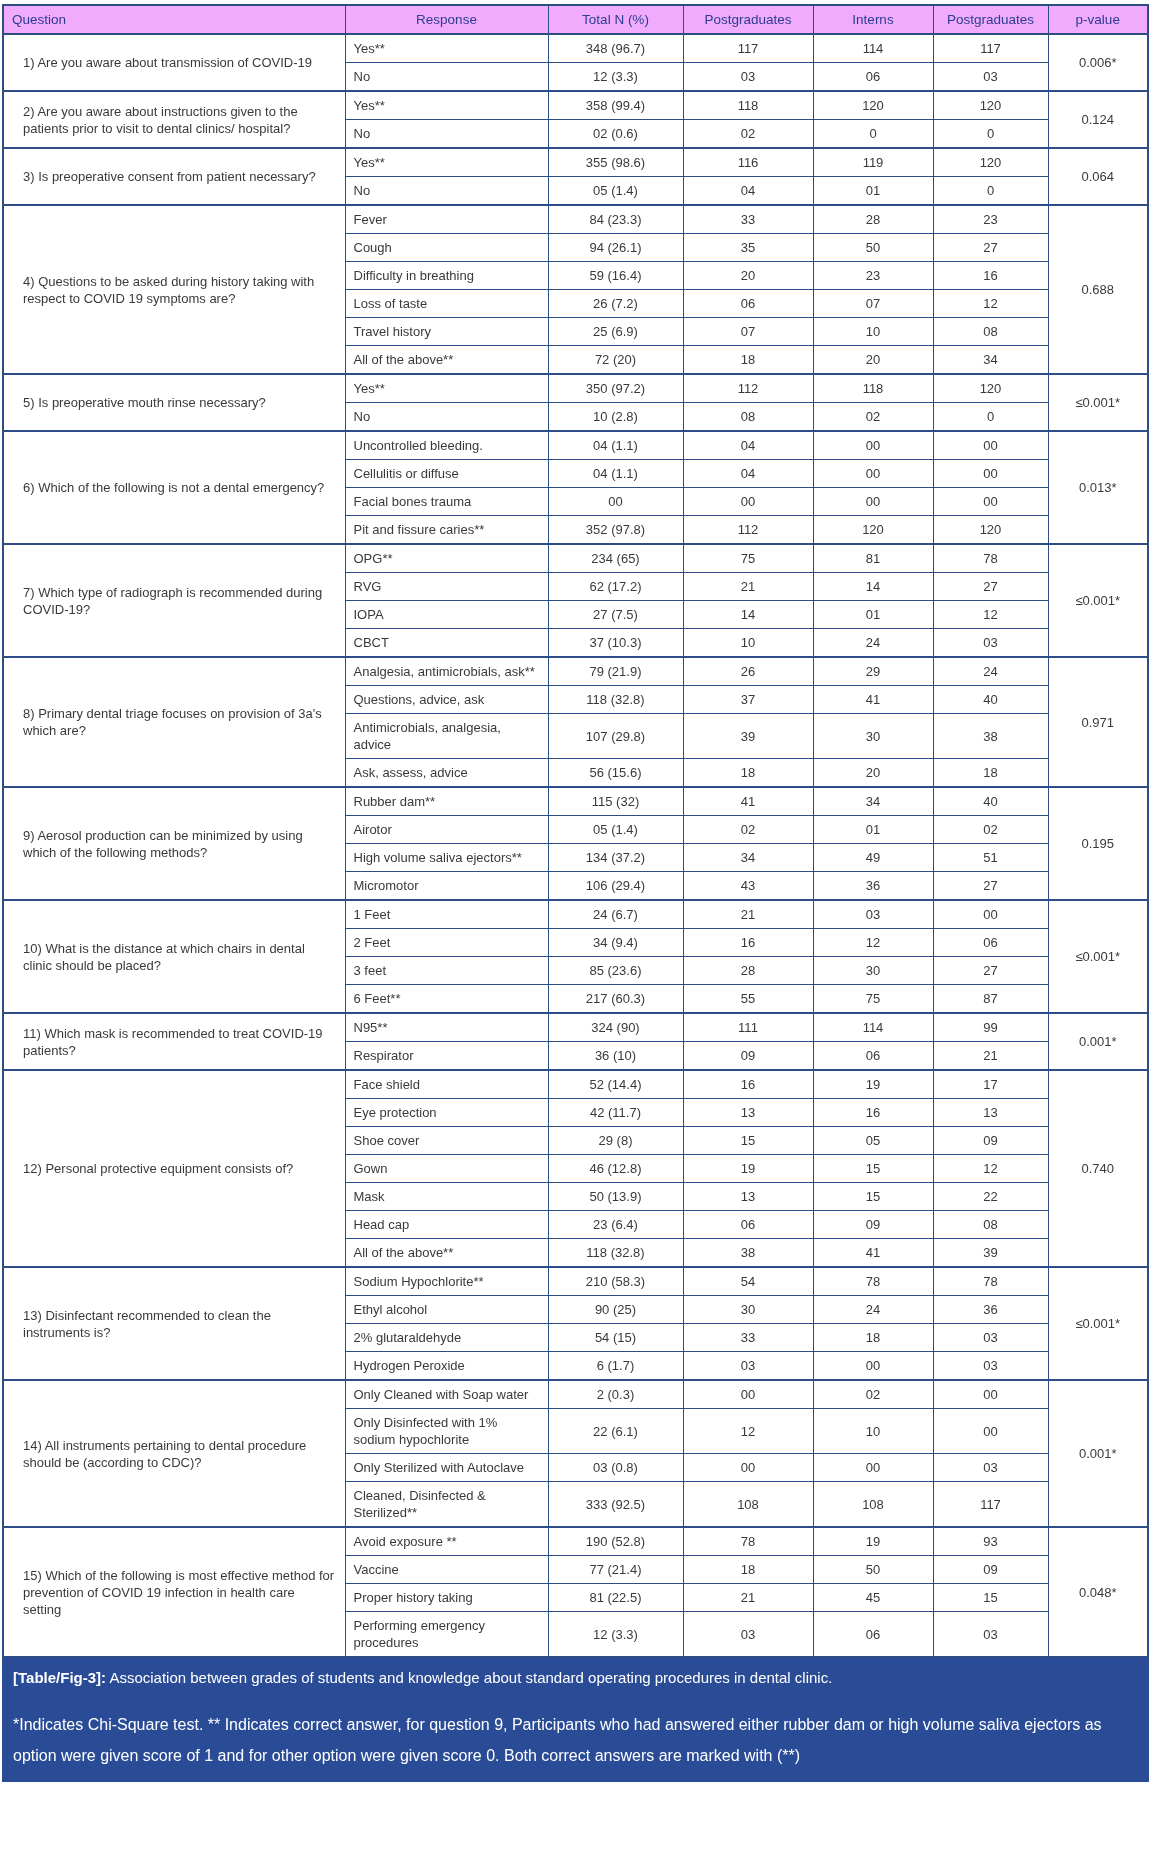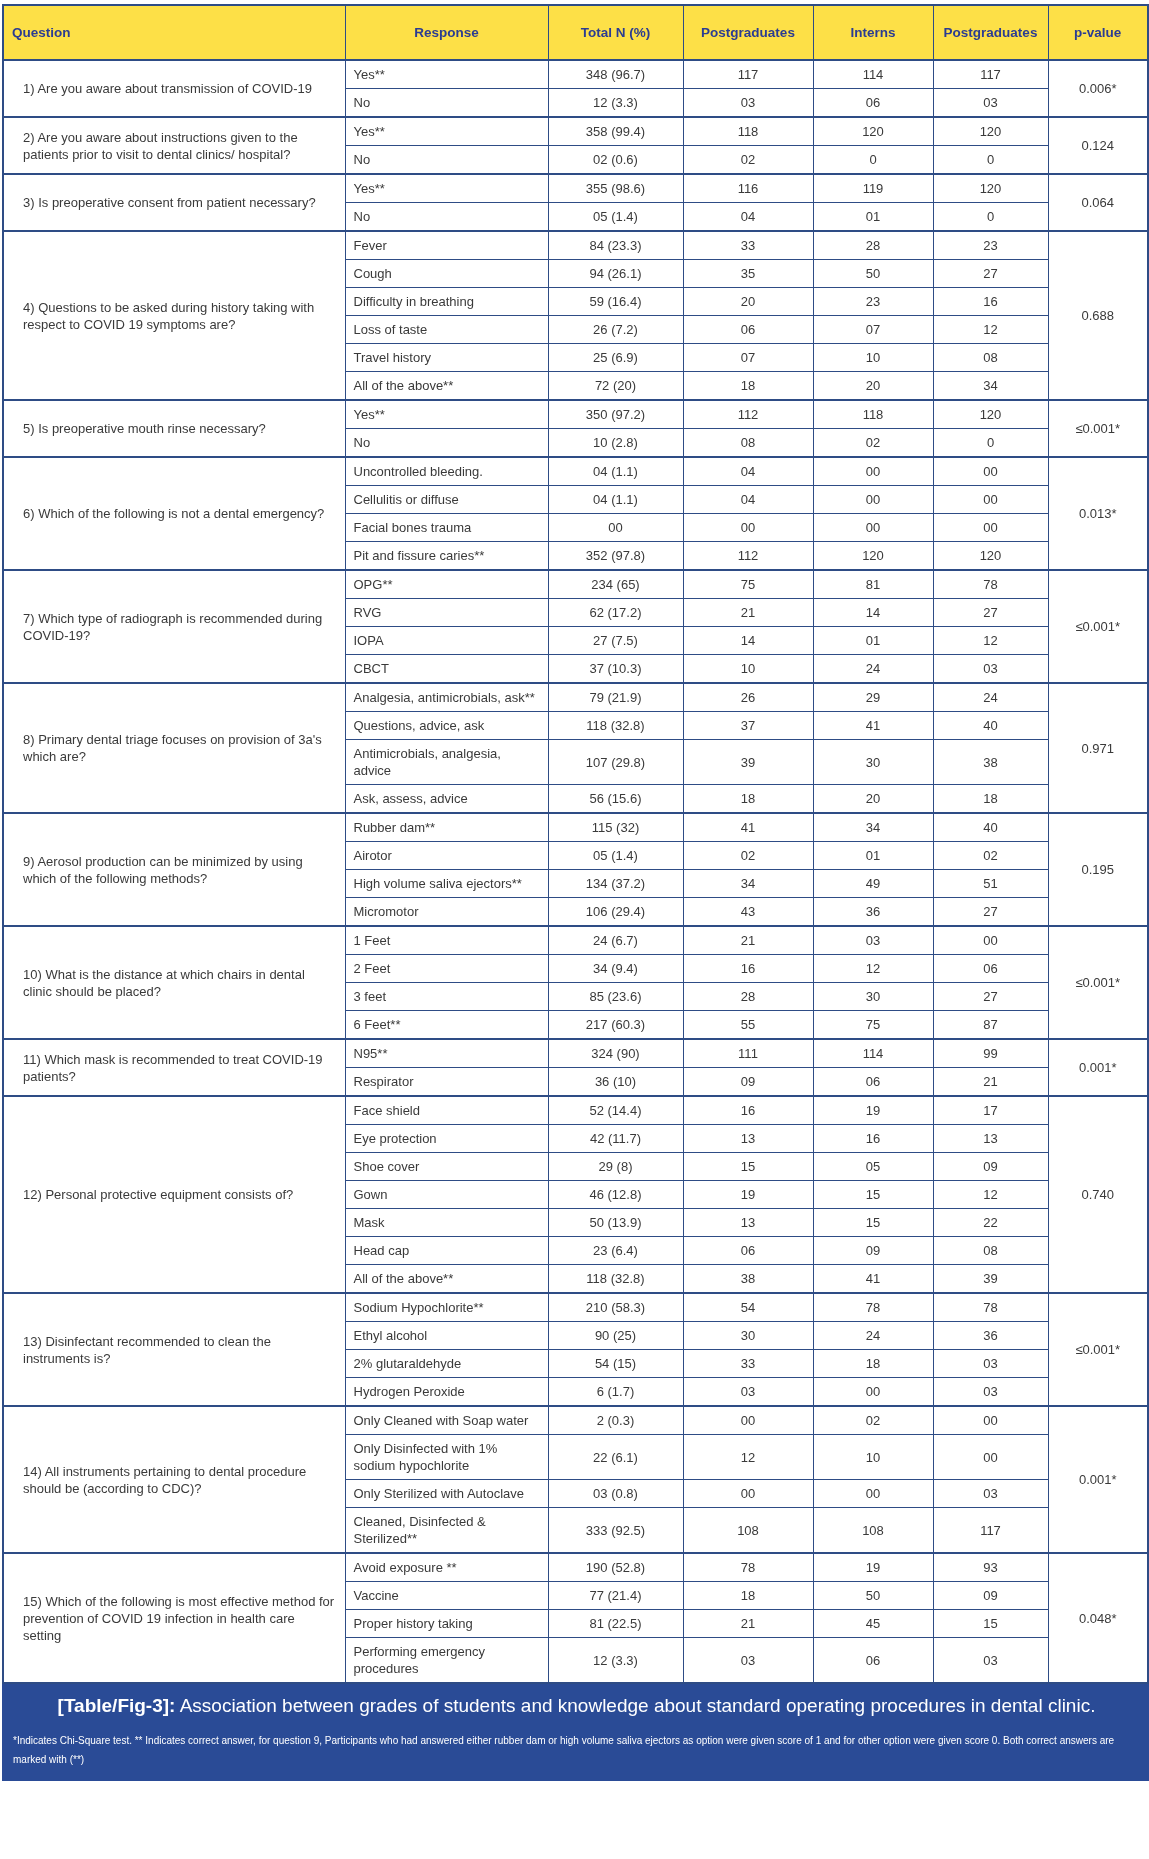"Question" .results thead th { background: #fde047 -> #f0abfc; font-weight: bold -> normal; padding: 19px 8px -> 6px 8px }
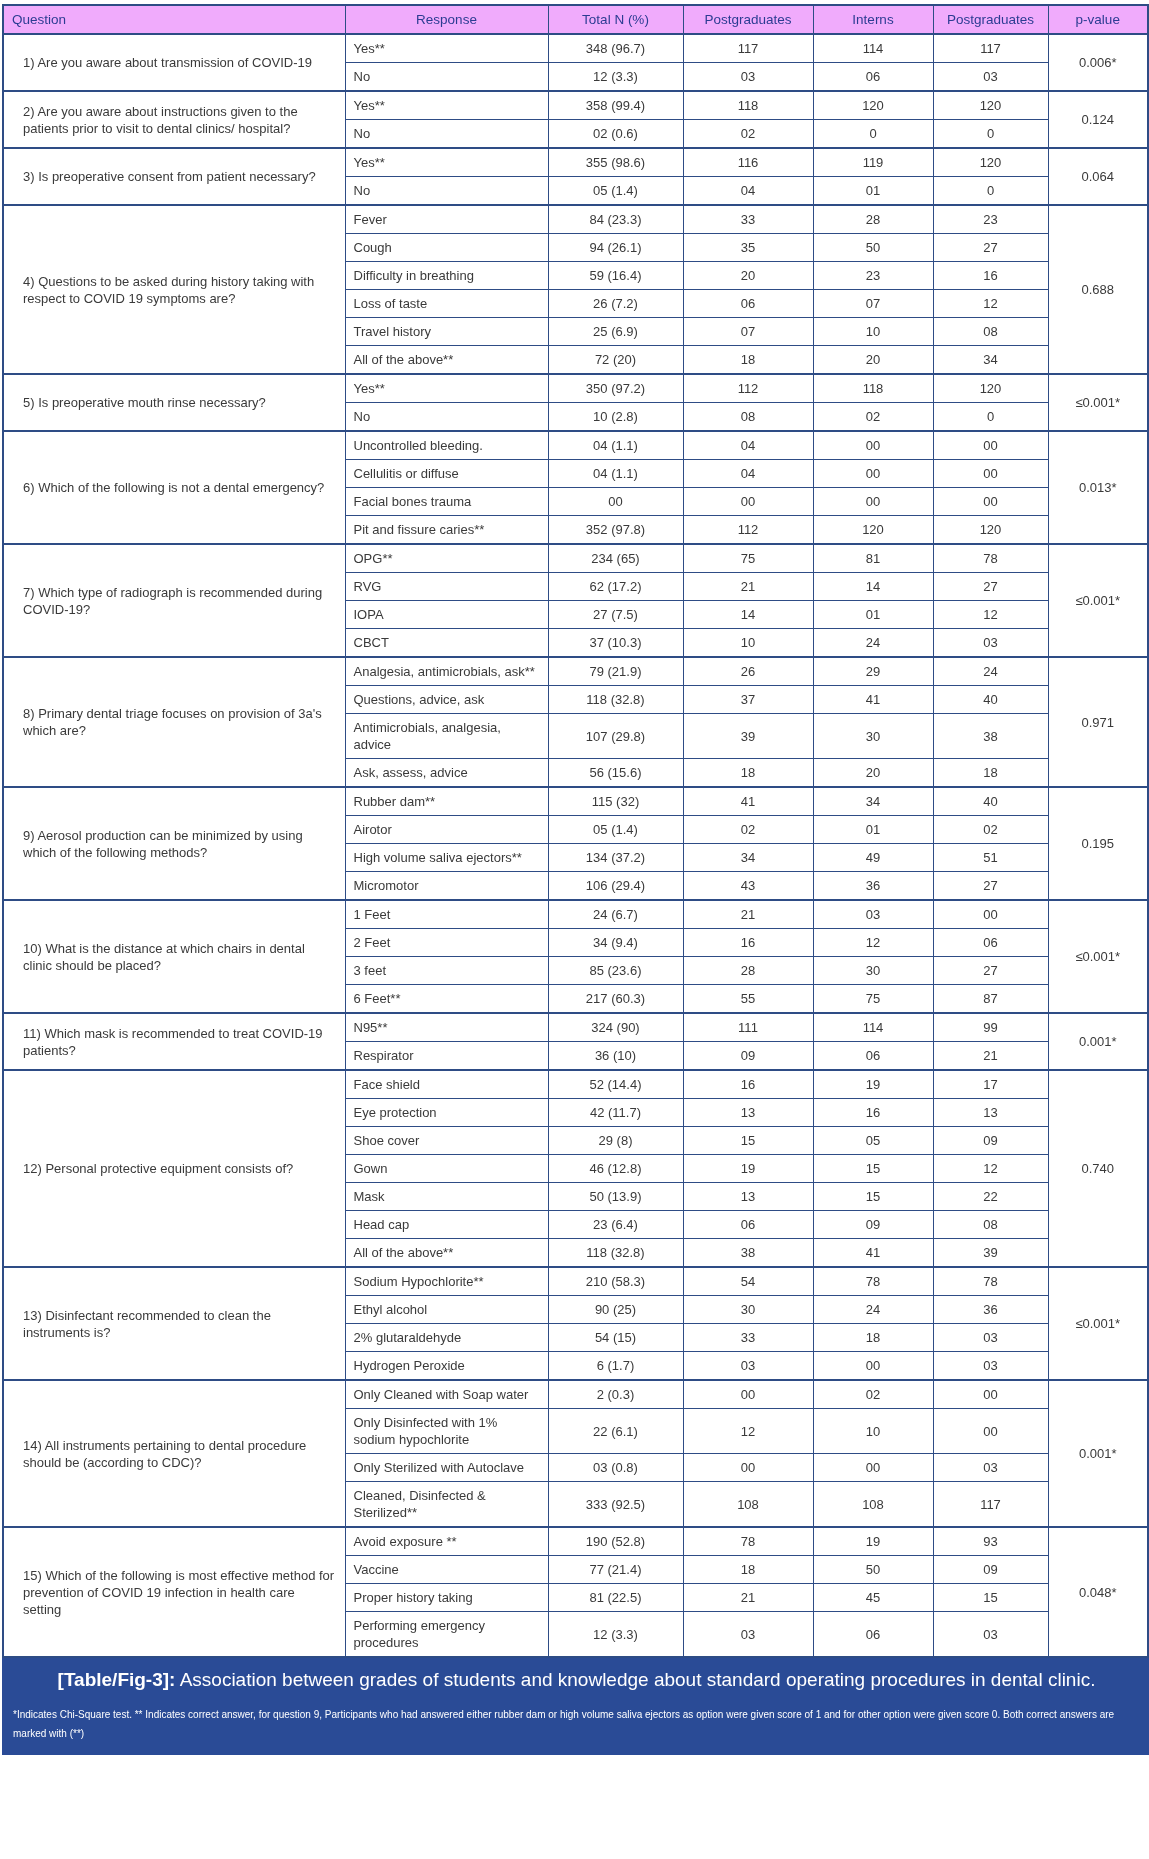"[Table/Fig-3]: Association between" .caption-line { font-size: 19px -> 15px; margin-bottom: 11px -> 21px; text-align: center -> none }
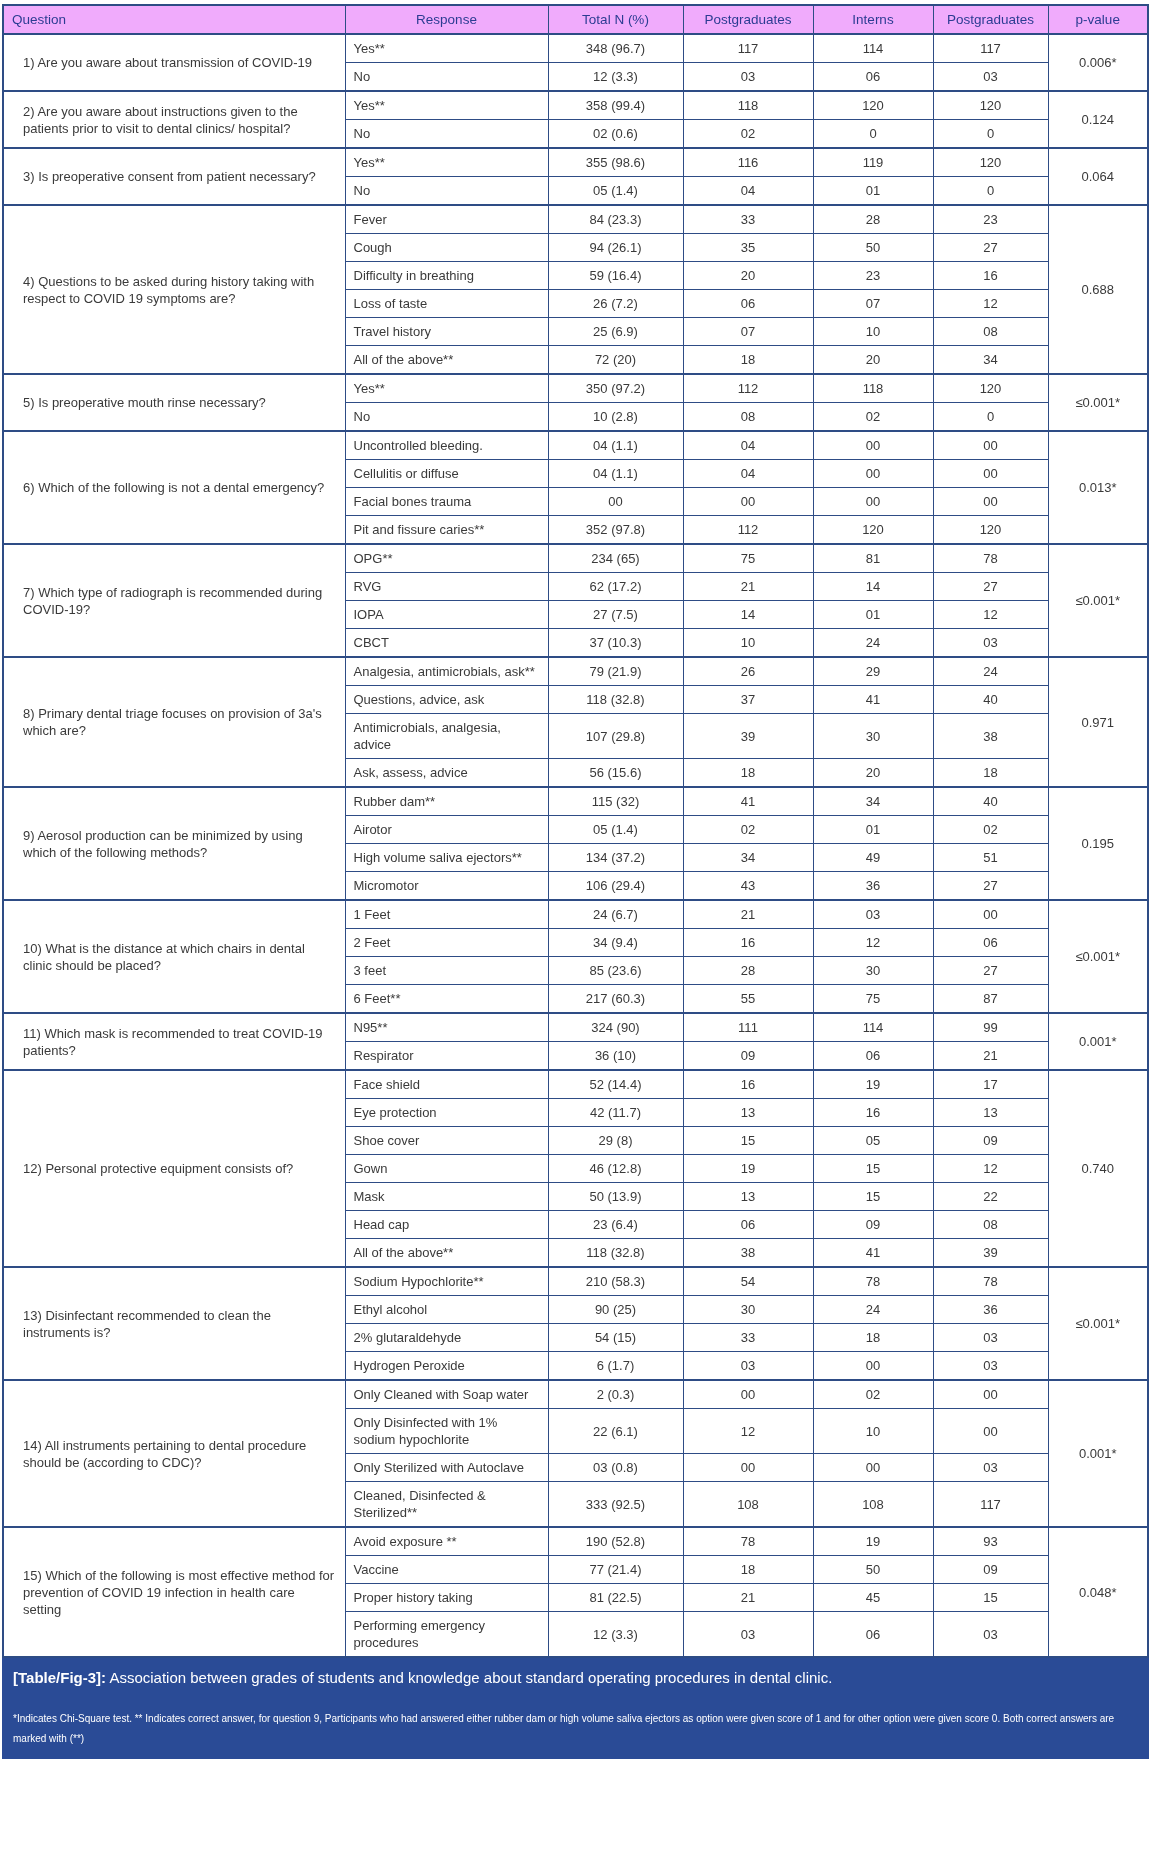"*Indicates Chi-Square test. ** Indicates" .footnote { font-size: 10px -> 16px }
